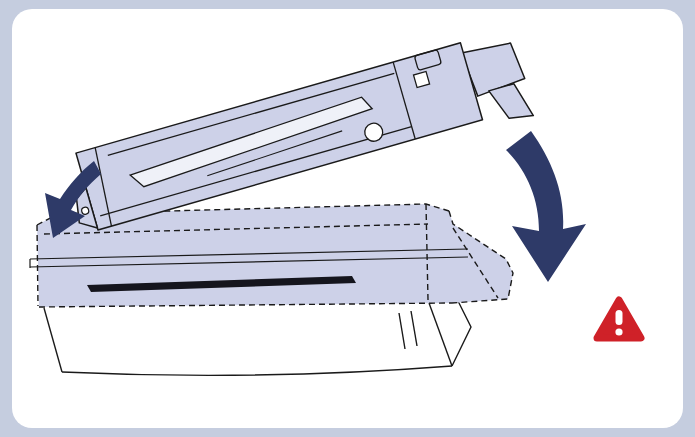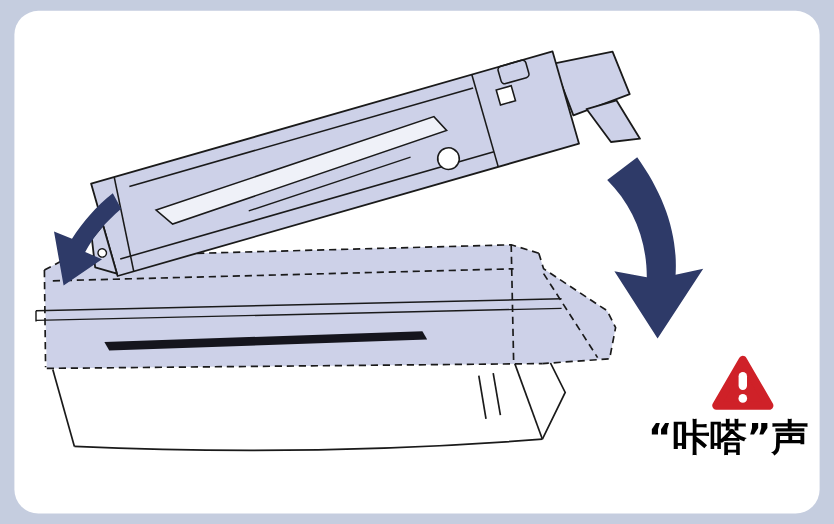"“咔嗒”声" div.caption { html: <div> <span>“咔嗒”声</span> </div> -> none }
